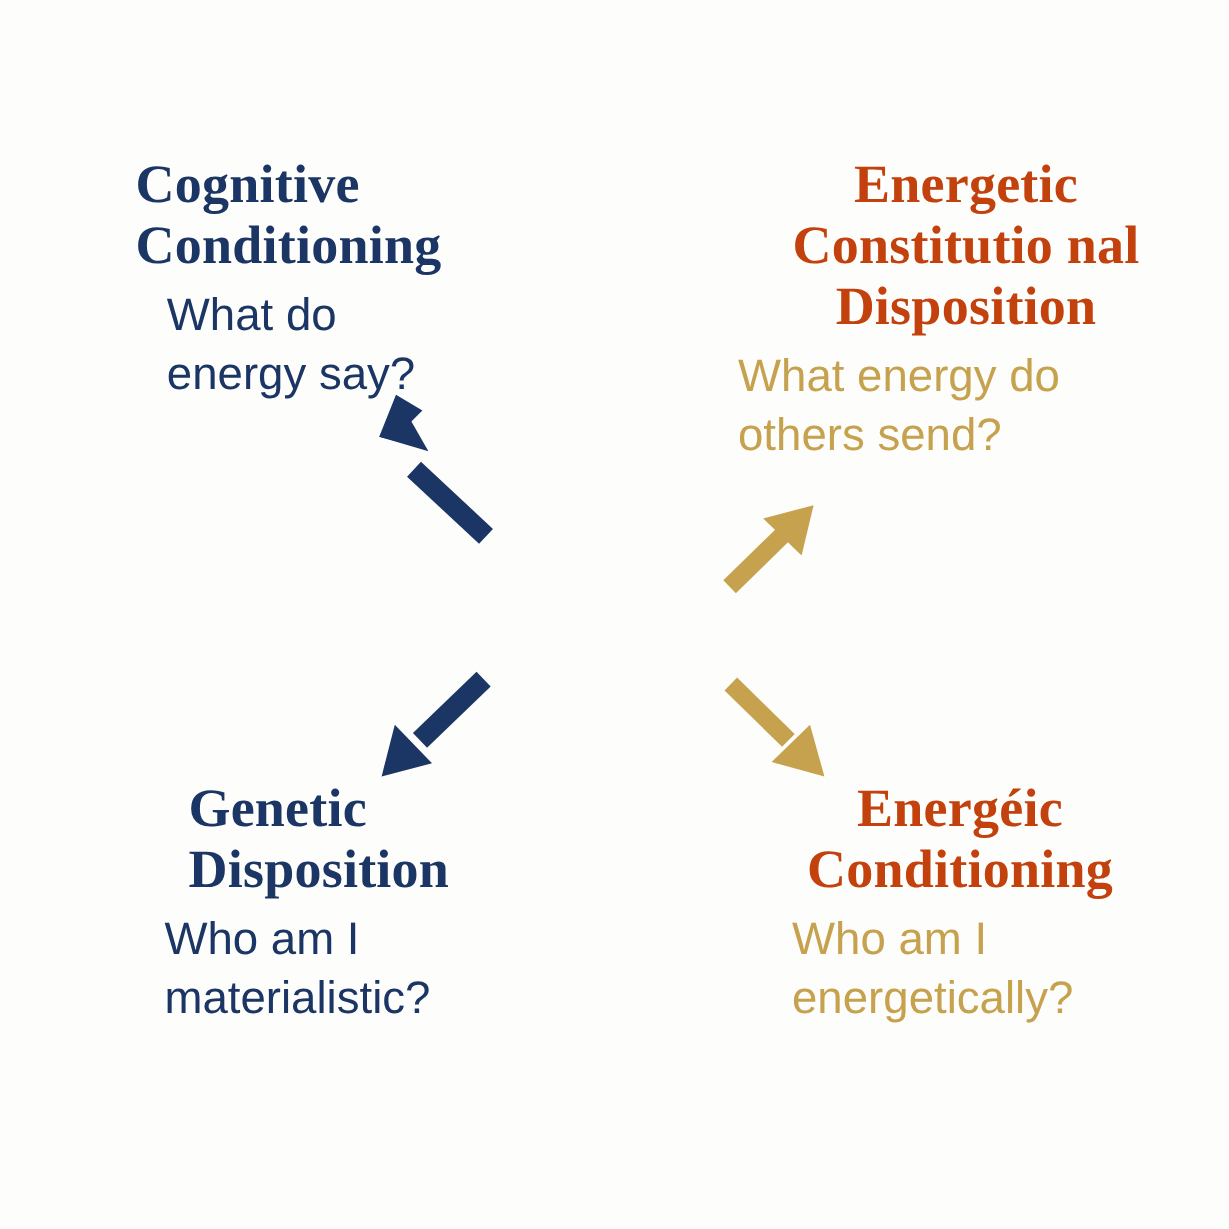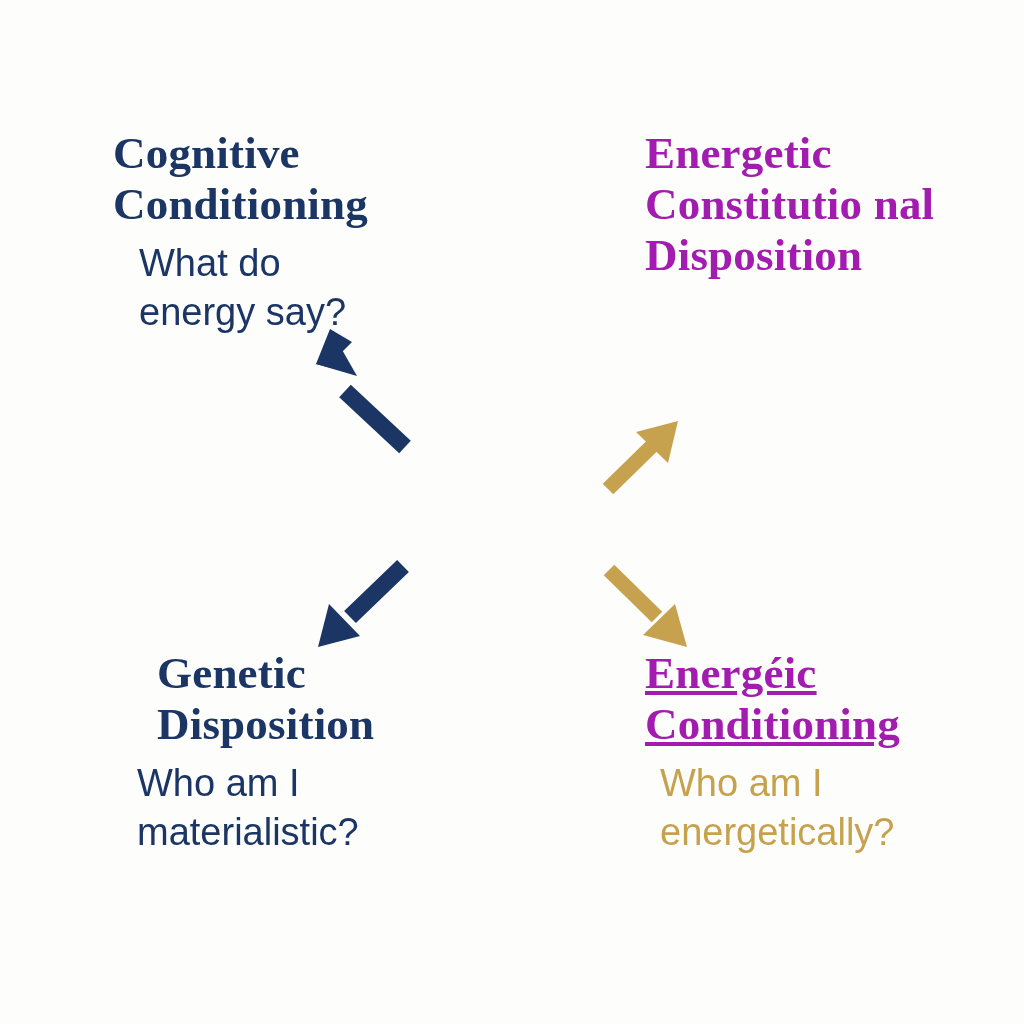"Energetic" .gold .heading { color: #a21caf -> #c2410c; text-align: none -> center }
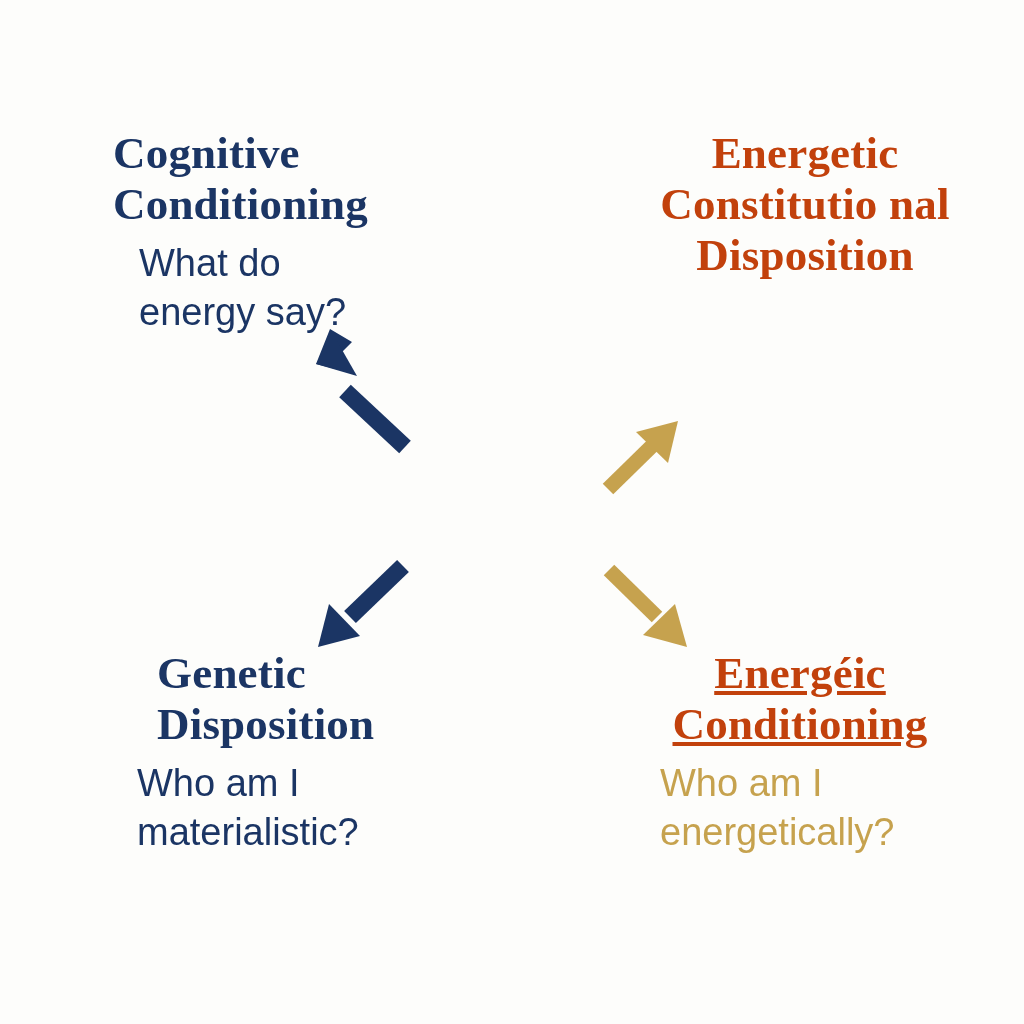"What energy do" div.subtitle { html: none -> <div>What energy do others send?</div> }
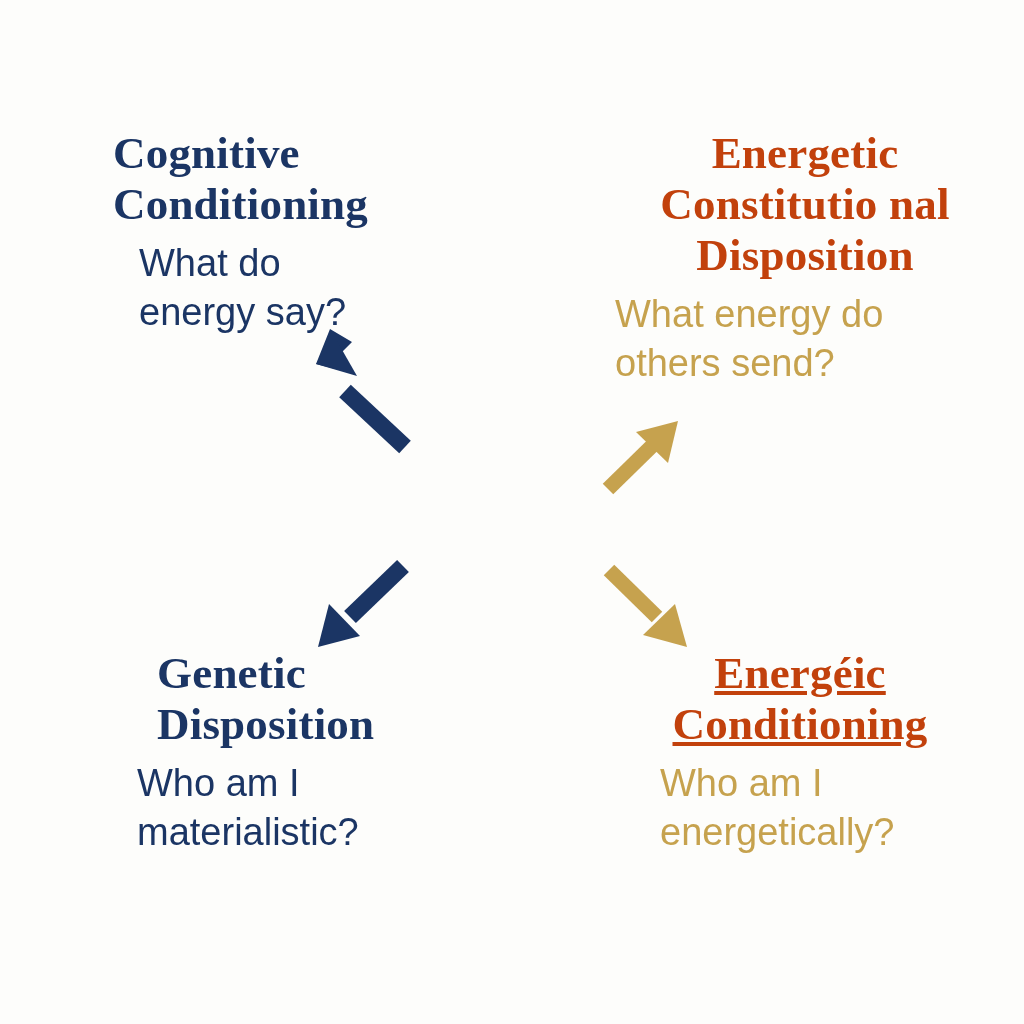"Energéic" #quad-energetic-conditioning .heading { text-decoration: underline -> none }
